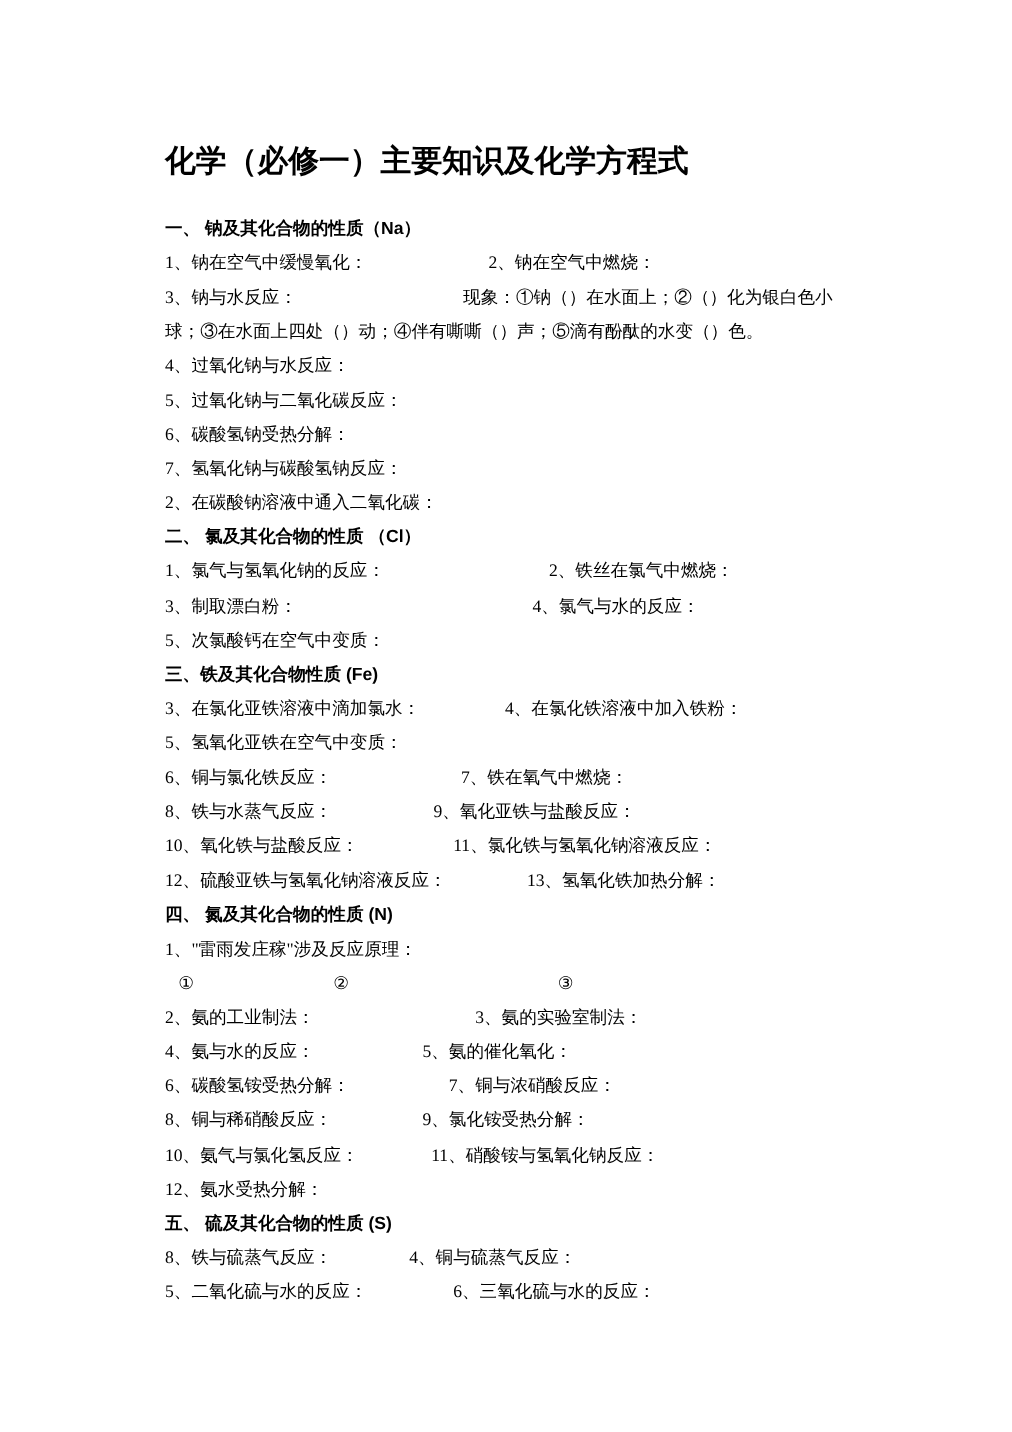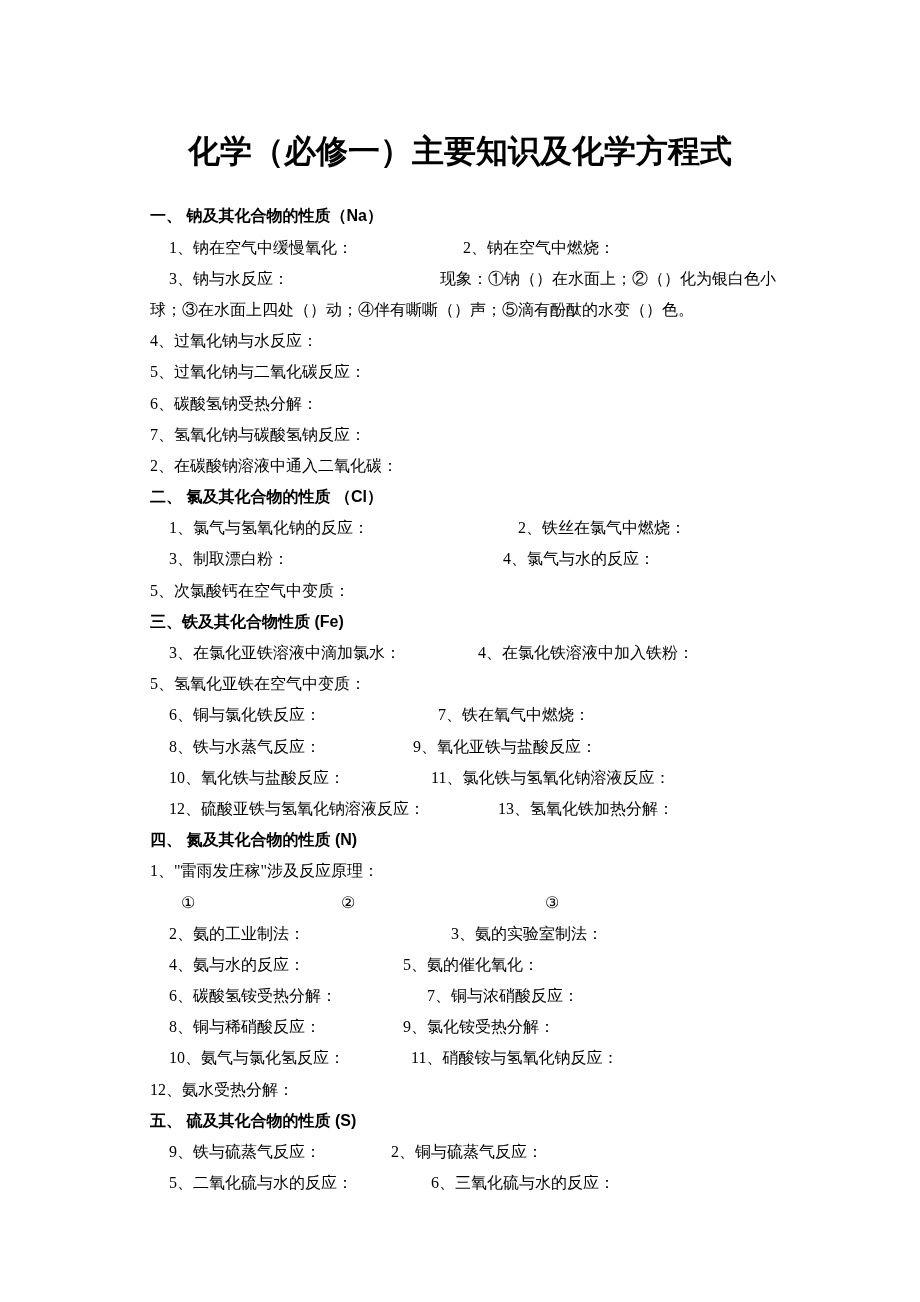"化学（必修一）主要知识及化学方程式" .title { font-size: 32px -> 28px; text-align: center -> none }
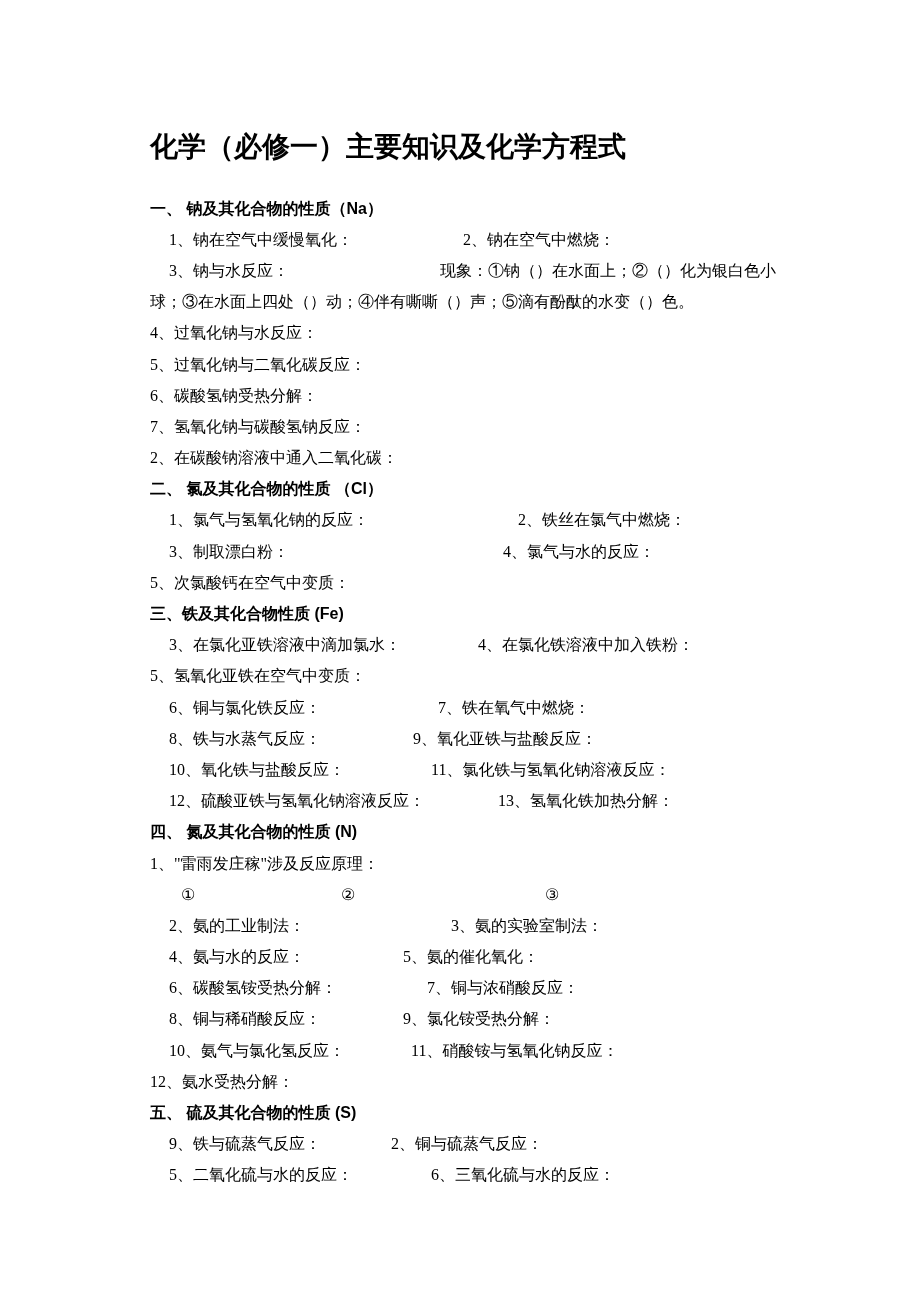"1、钠在空气中缓慢氧化：" .left { margin-left: 19px -> none }
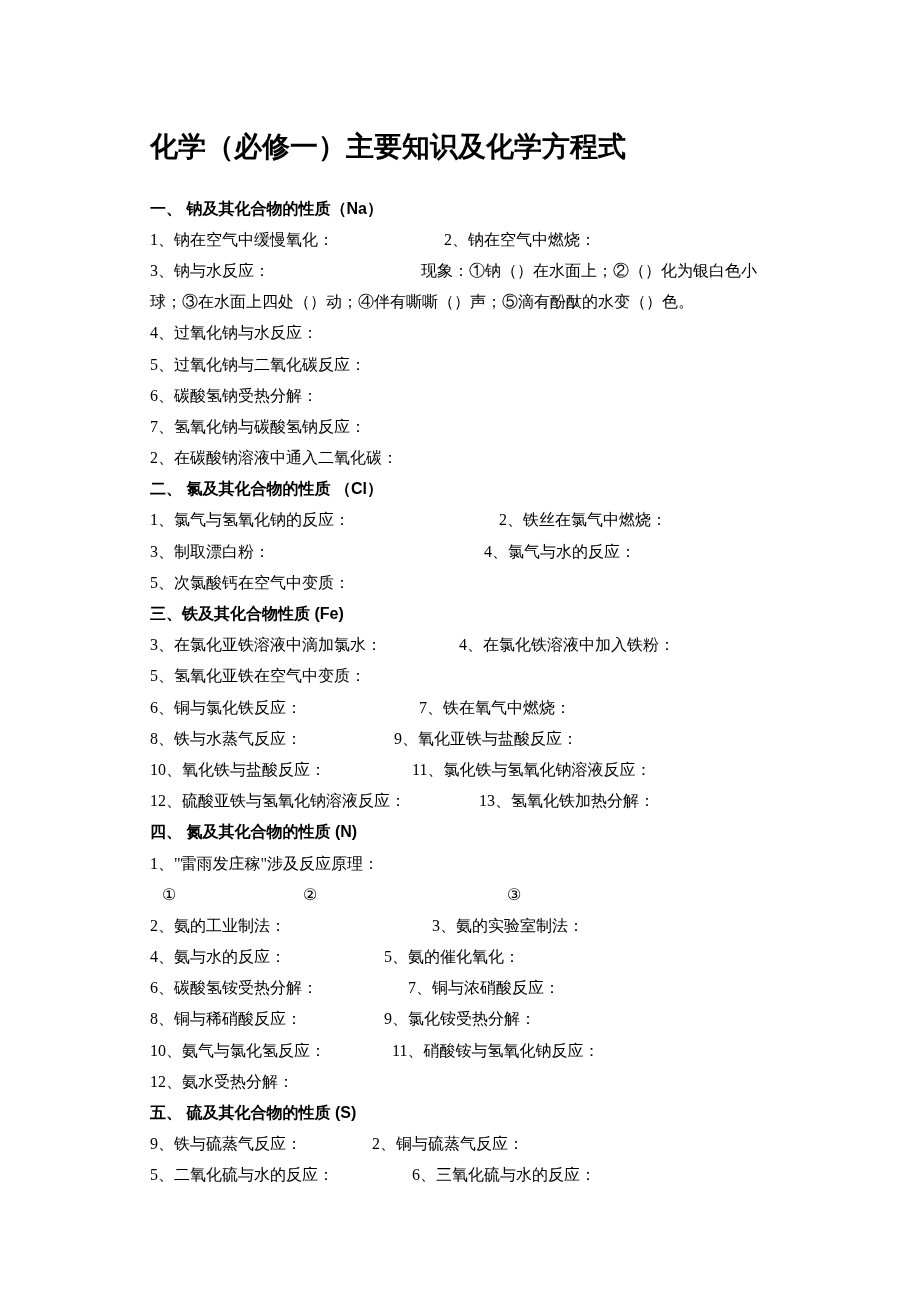"9、铁与硫蒸气反应：" span.left { text: 9 -> 8 }
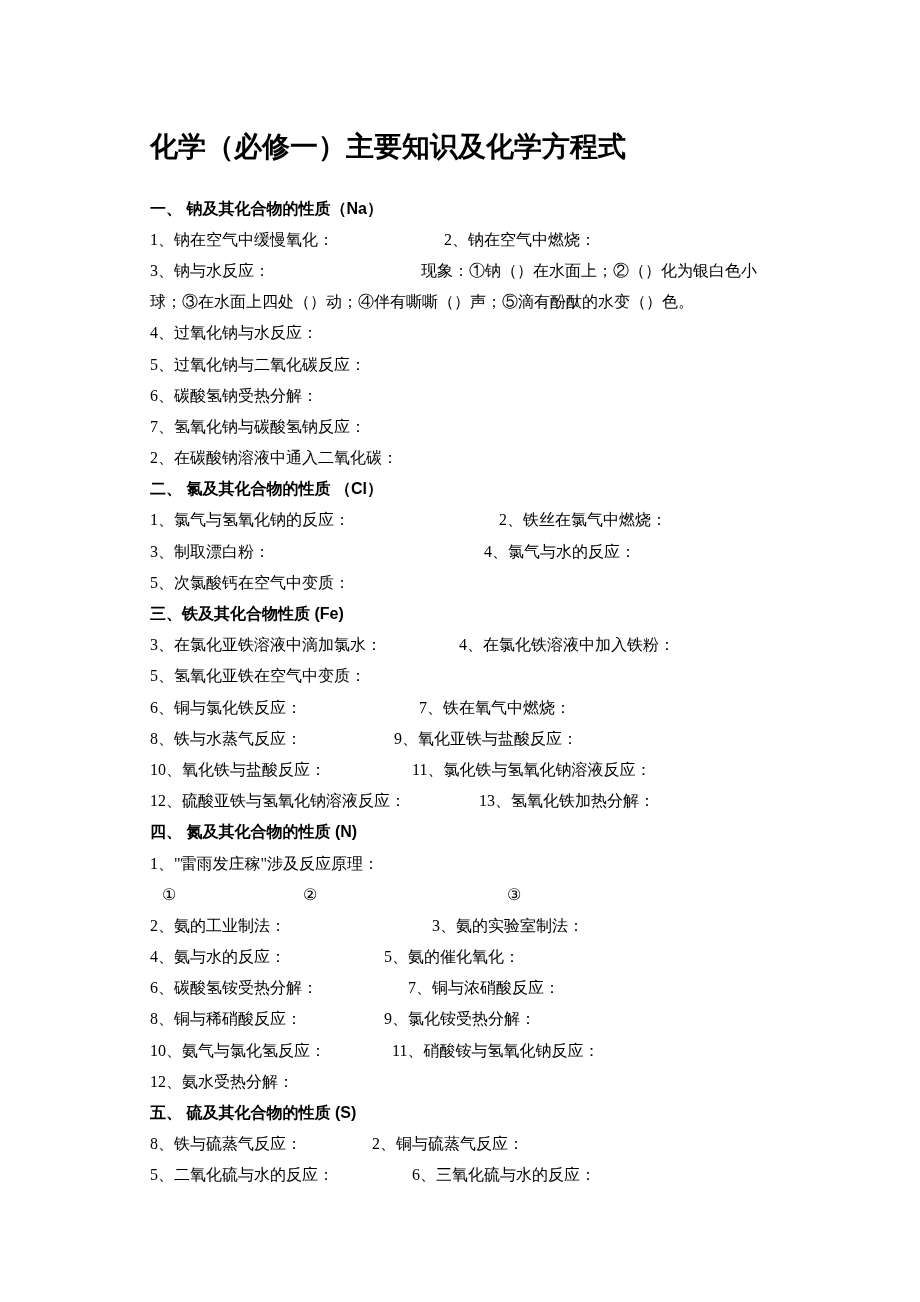"2、铜与硫蒸气反应：" span { text: 2 -> 4 }
